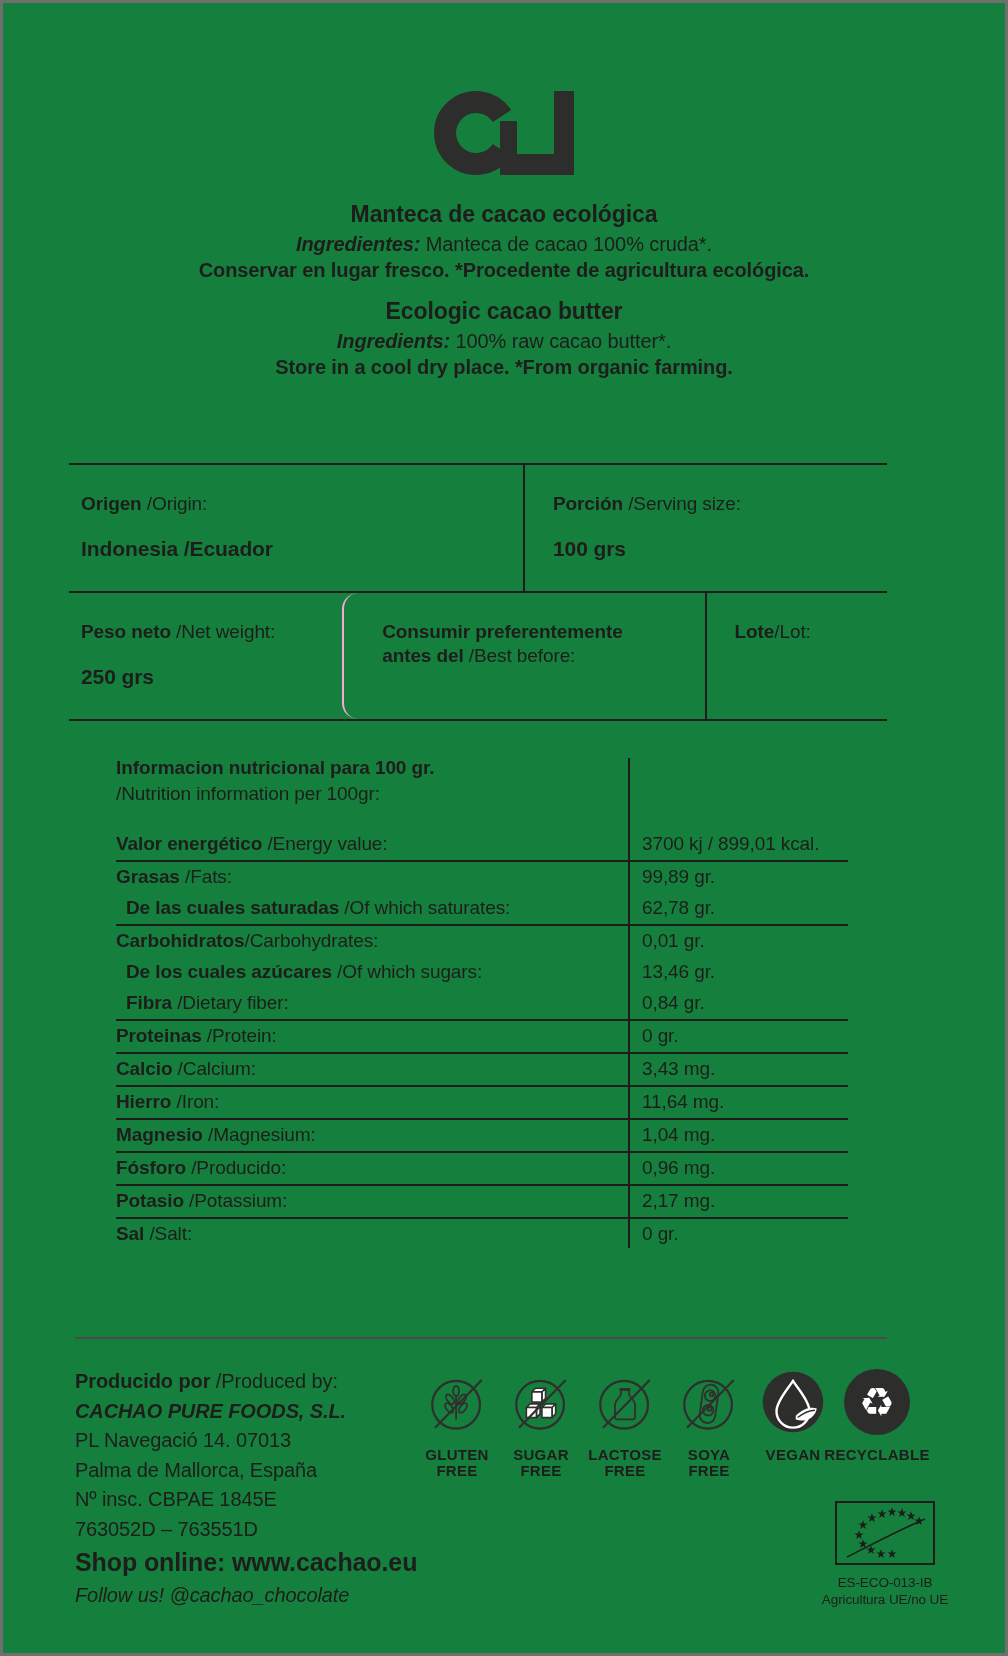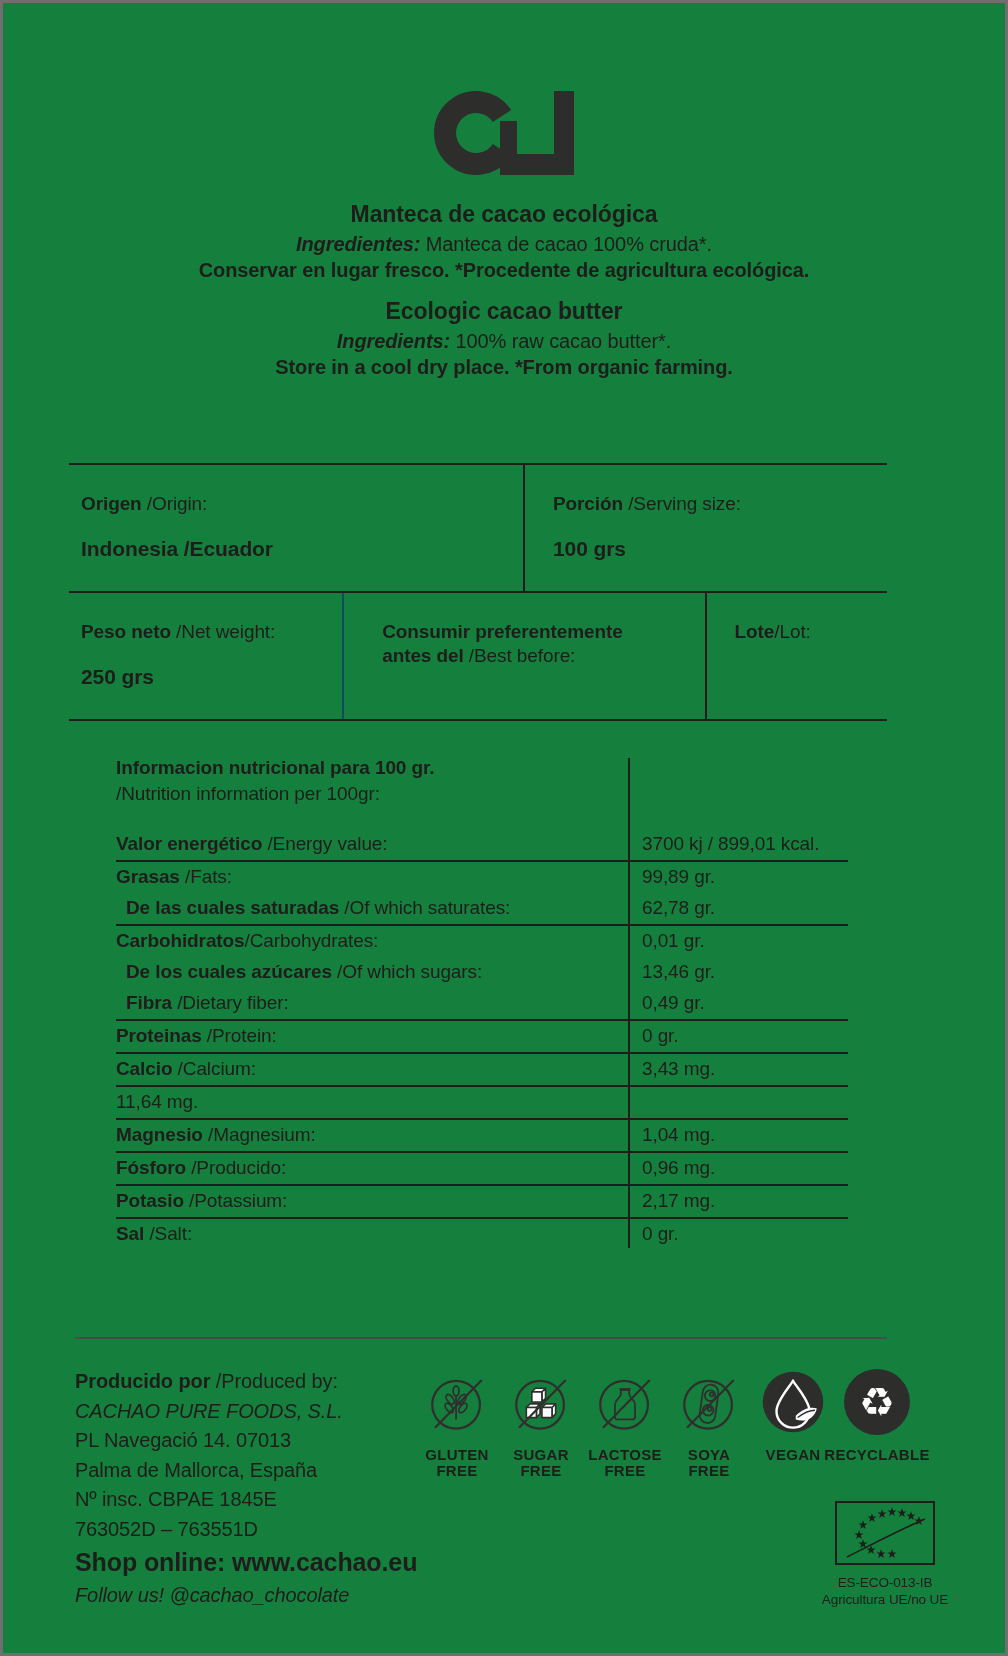"Consumir preferentemente" .c-bb { border-left: 2px solid #0c4a6e -> 2px solid #f9a8d4; border-radius: none -> 16px }
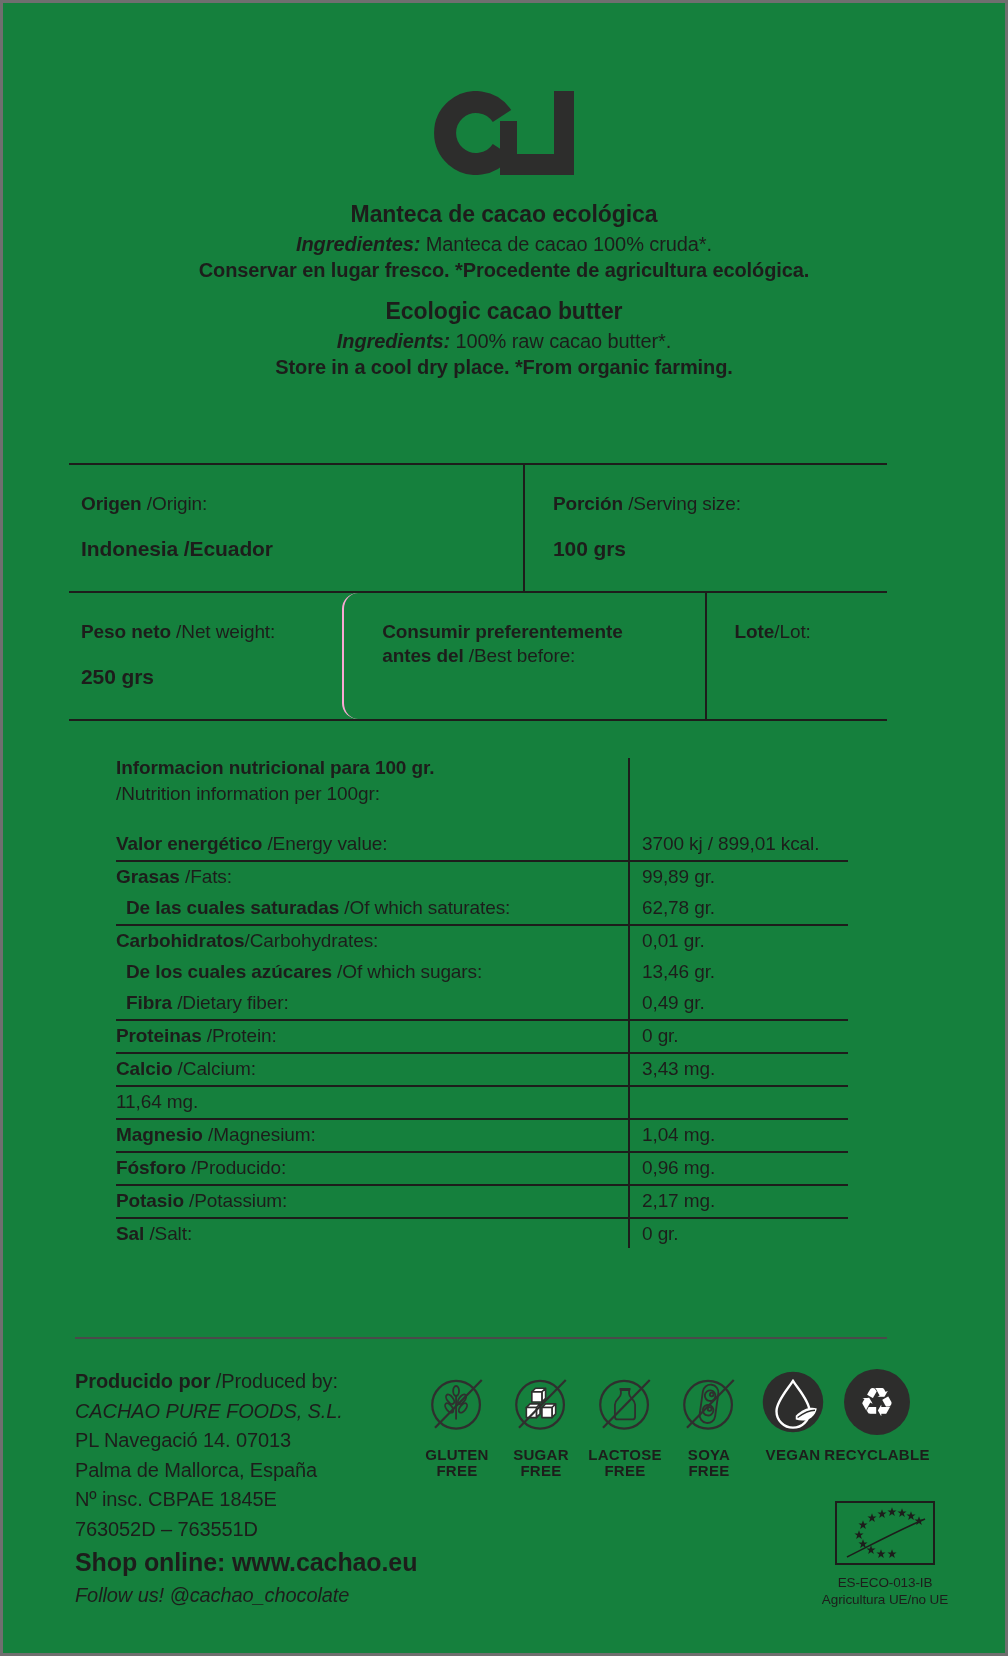"0,49 gr." div.nvalue { text: 0,49 -> 0,84 }
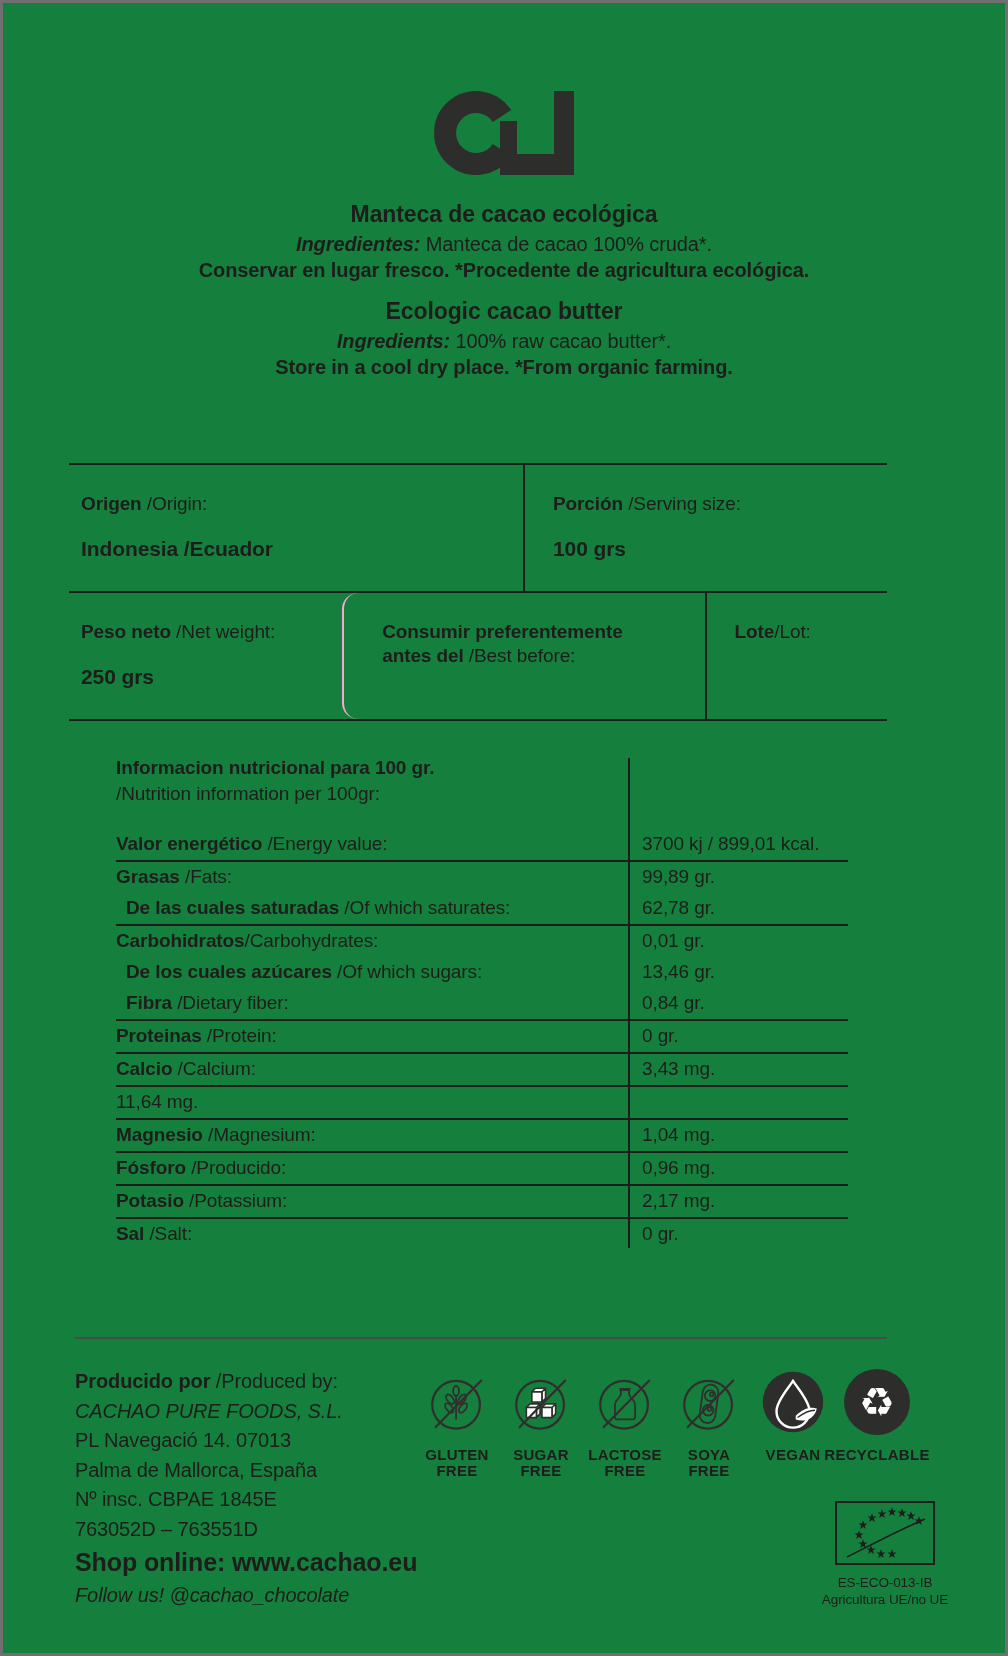"Hierro /Iron:" div.nlabel { html: none -> <div><span>Hierro</span><span> /Iron:</span></div> }
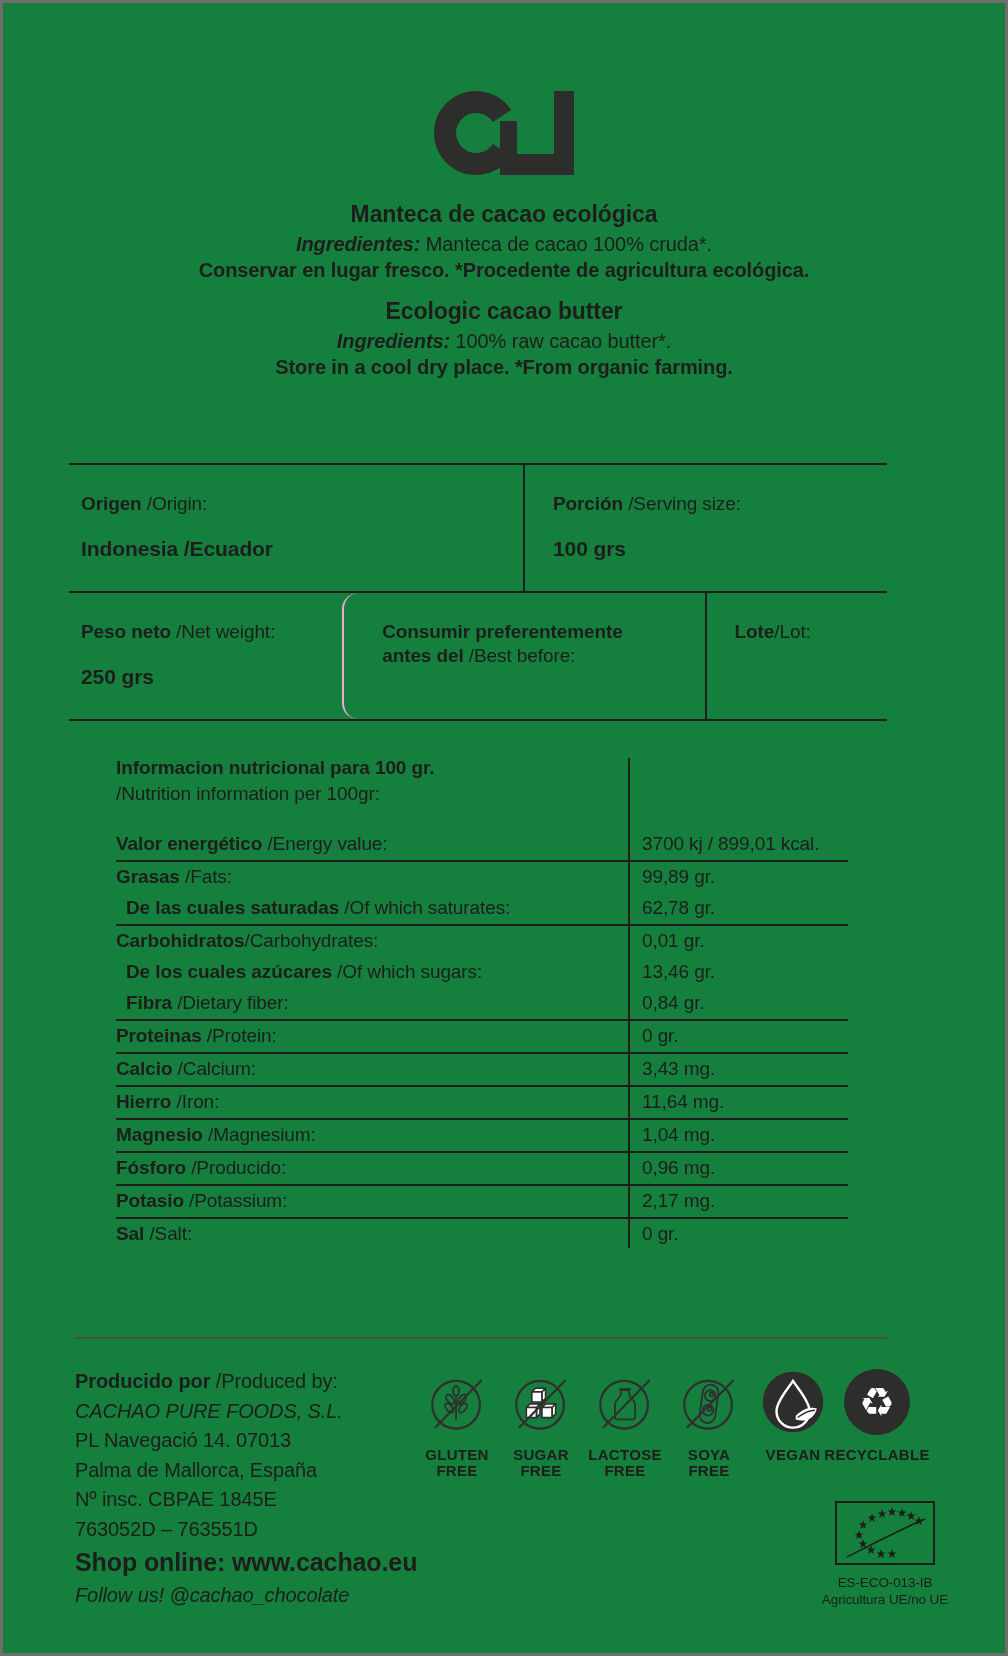"CACHAO PURE FOODS, S.L." .i { font-weight: none -> bold }
